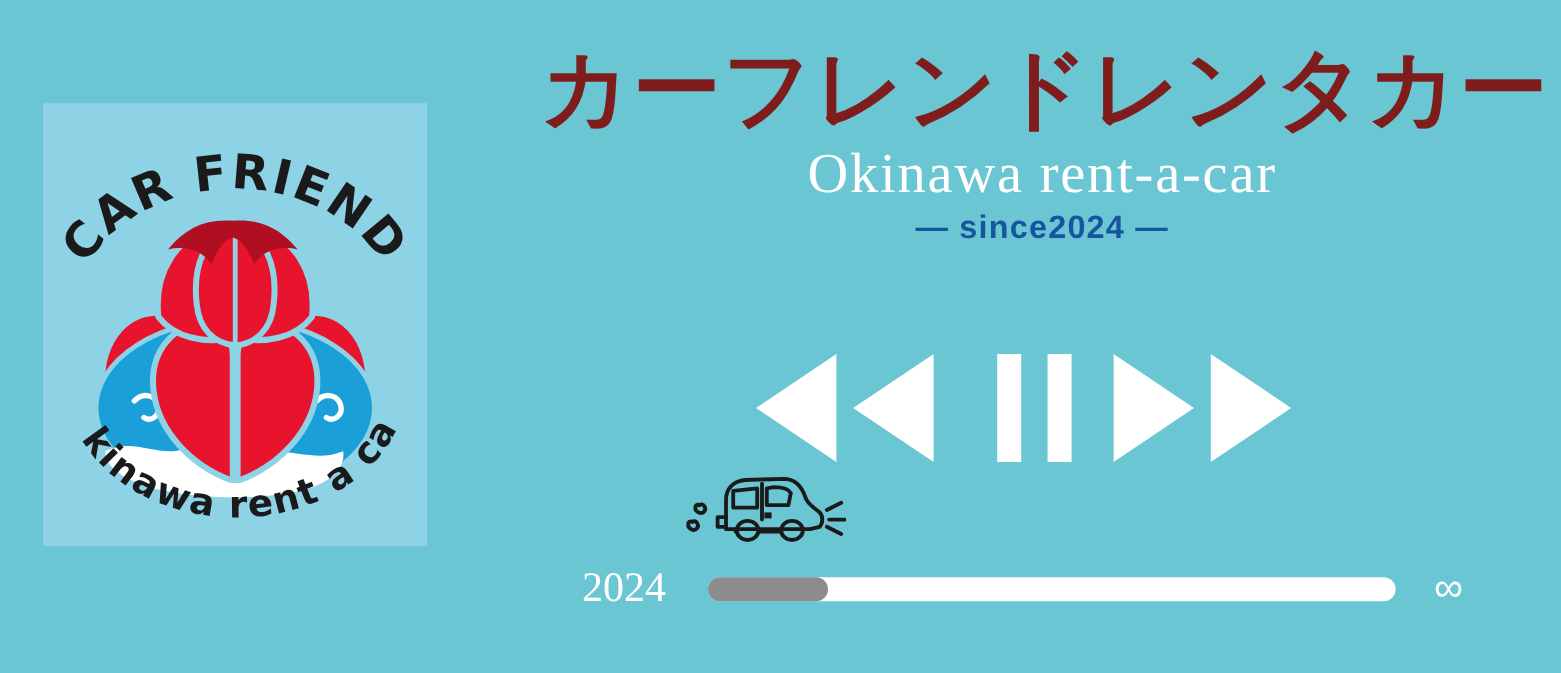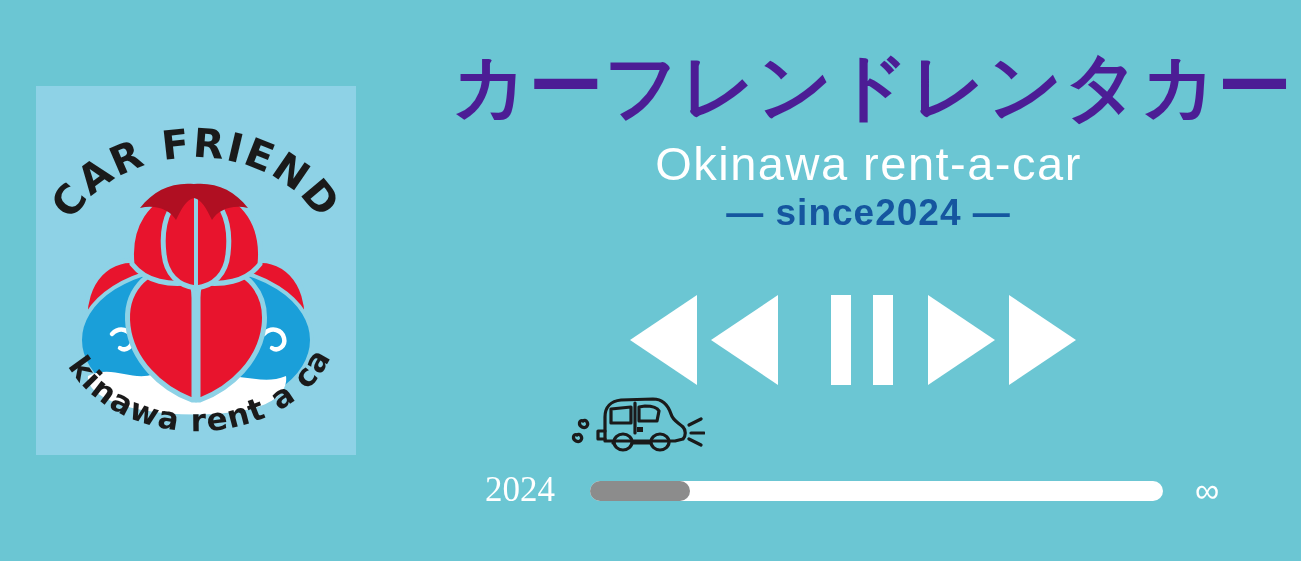"カーフレンドレンタカー" #brand-title-jp { color: #4c1d95 -> #7f1d1d; margin: 12px -> 0 }
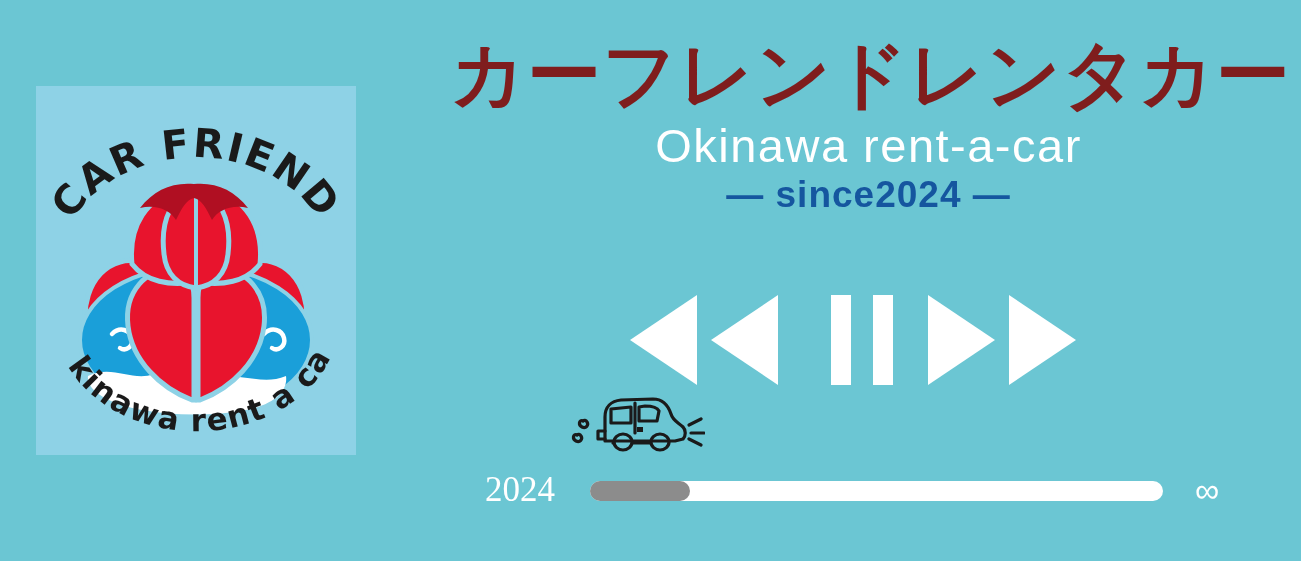"Okinawa rent-a-car" #brand-subtitle-en { font-family: Liberation Sans, sans-serif -> Liberation Serif, serif }
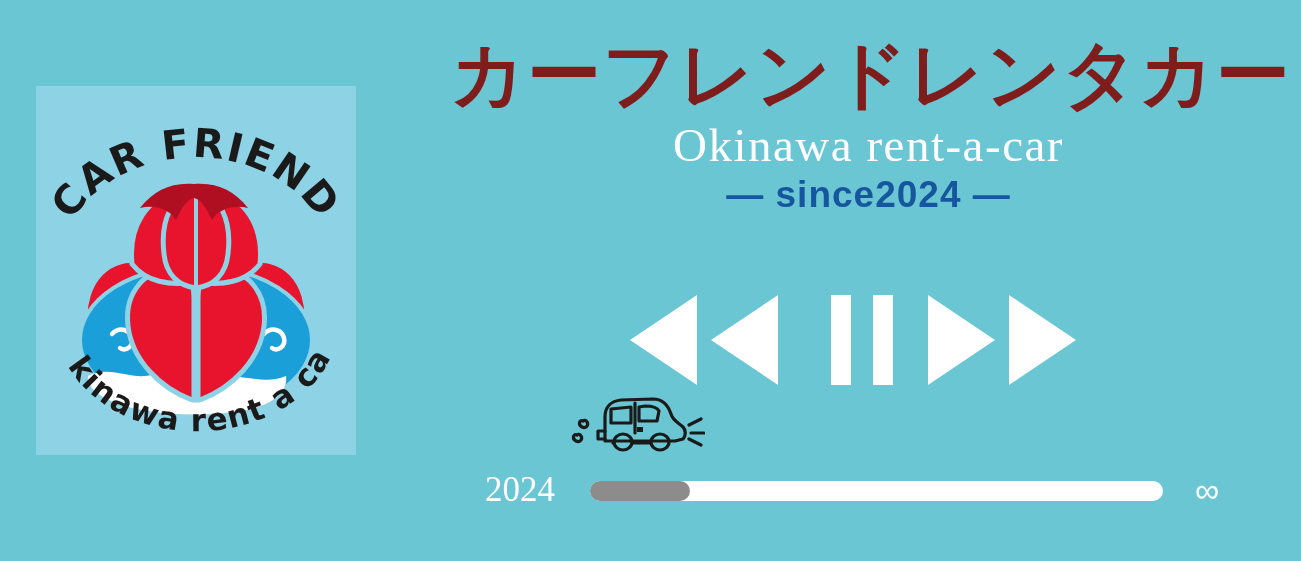"— since2024 —" #brand-since { font-size: 37px -> 27px }
